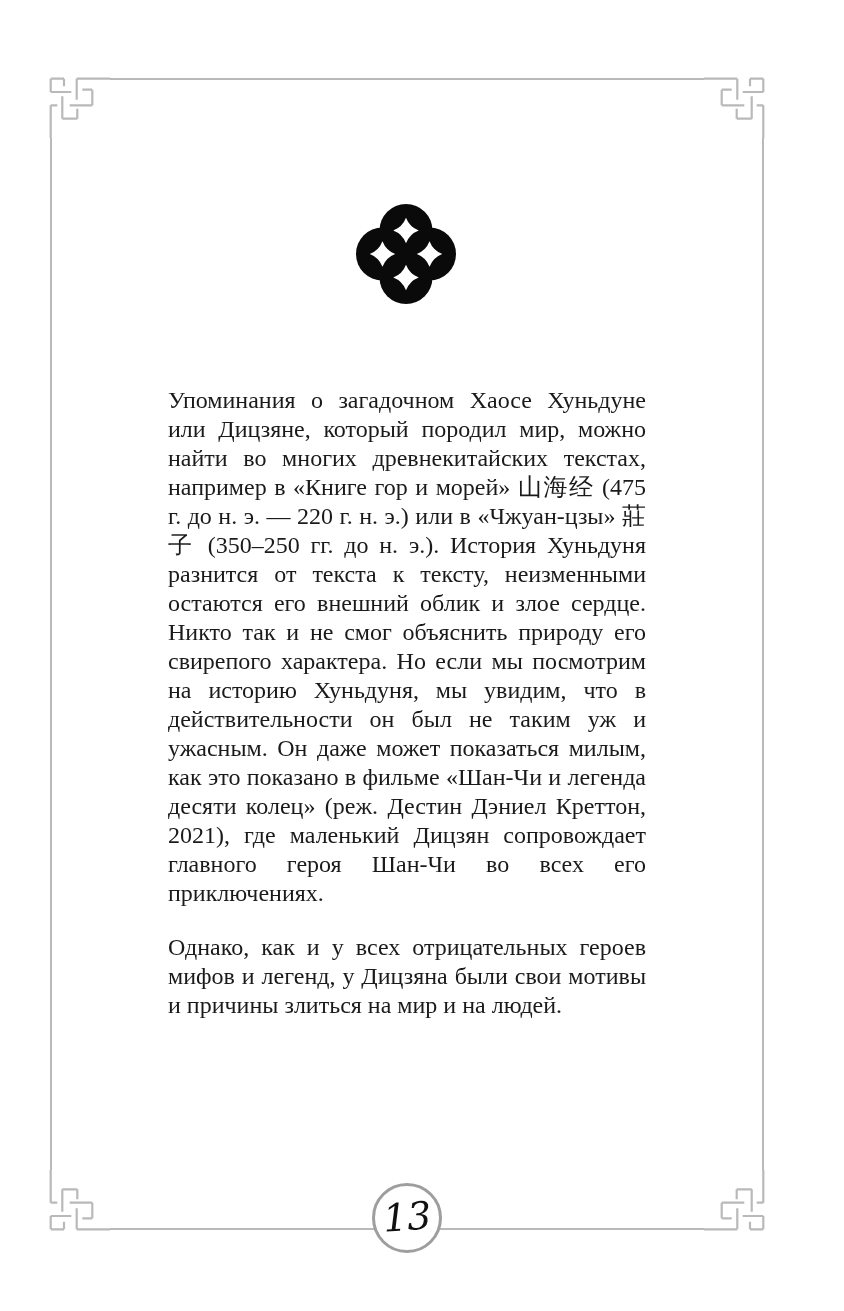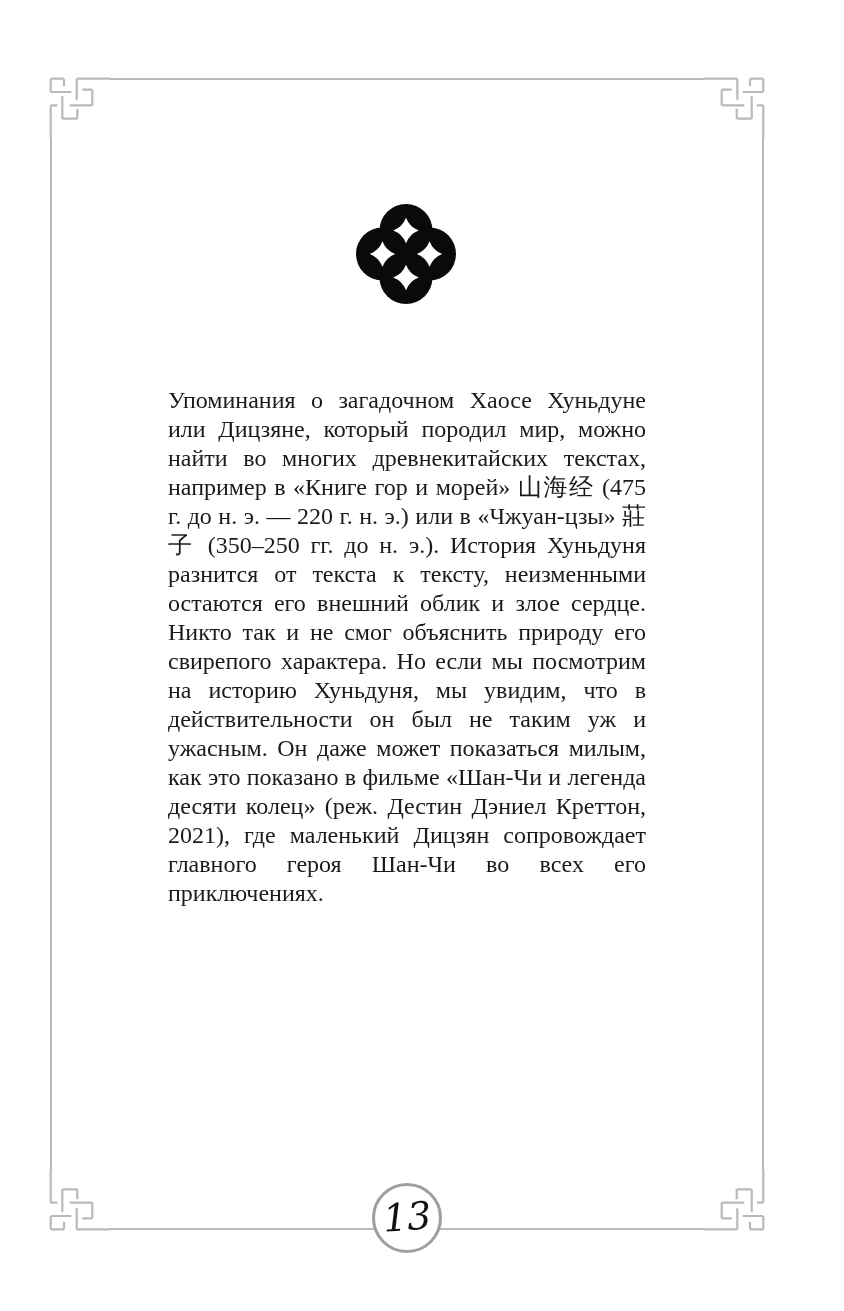"Однако, как и у всех" p { html: none -> <p>Однако, как и у всех отрицательных героев мифов и легенд, у Дицзяна были свои мотивы и причины злиться на мир и на людей.</p> }
